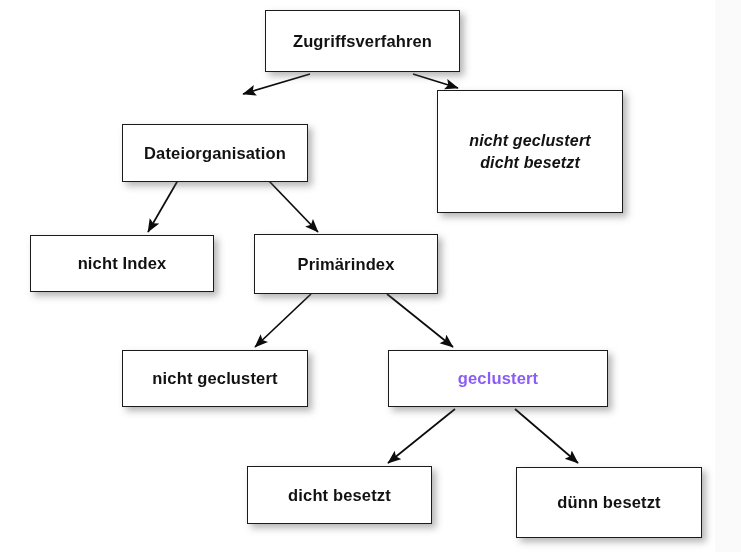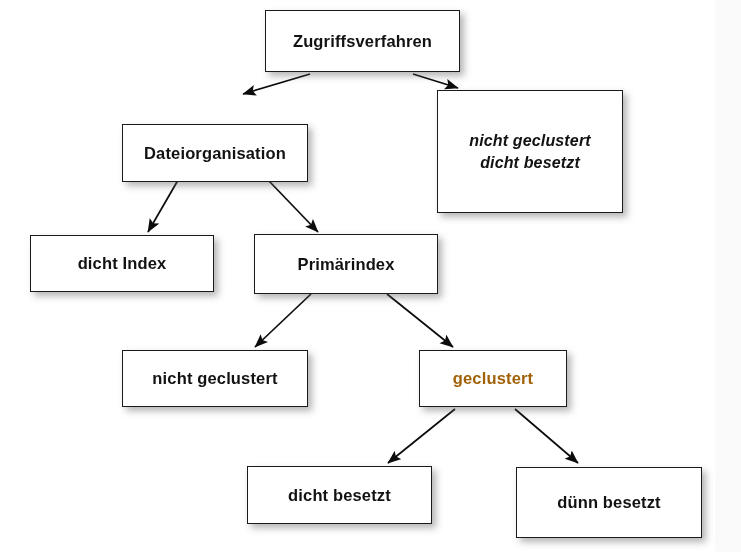"dicht Index" span.line { text: dicht -> nicht }
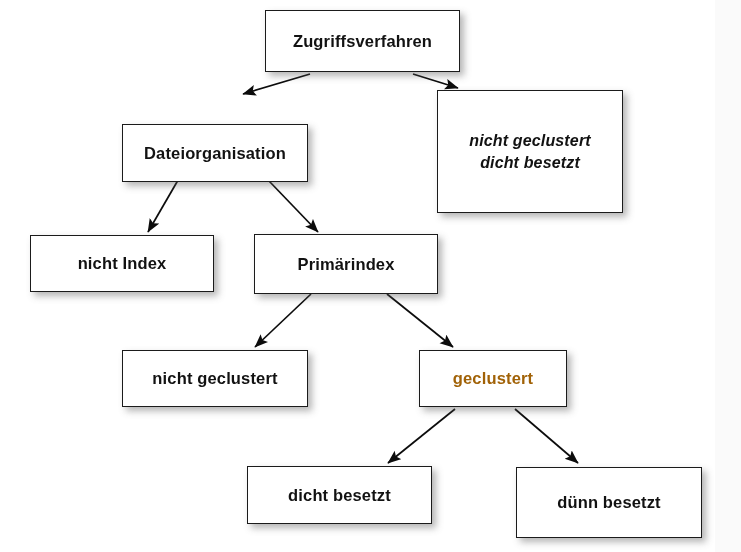"geclustert" div.node { color: #a16207 -> #8b5cf6; left: 419px -> 388px; width: 148px -> 220px }
